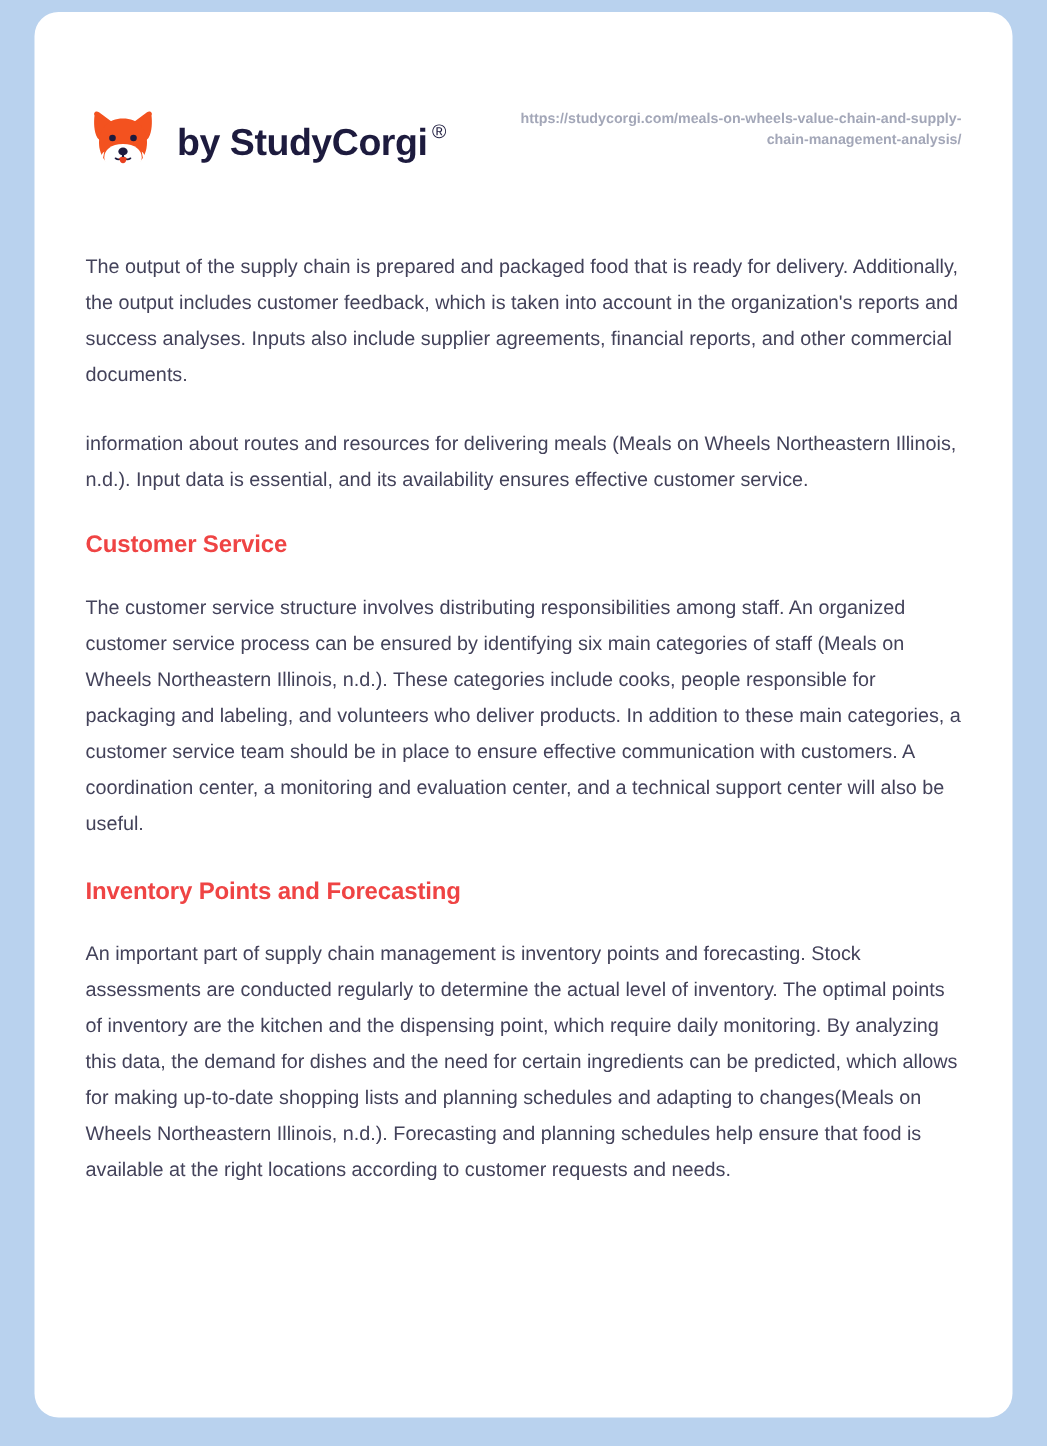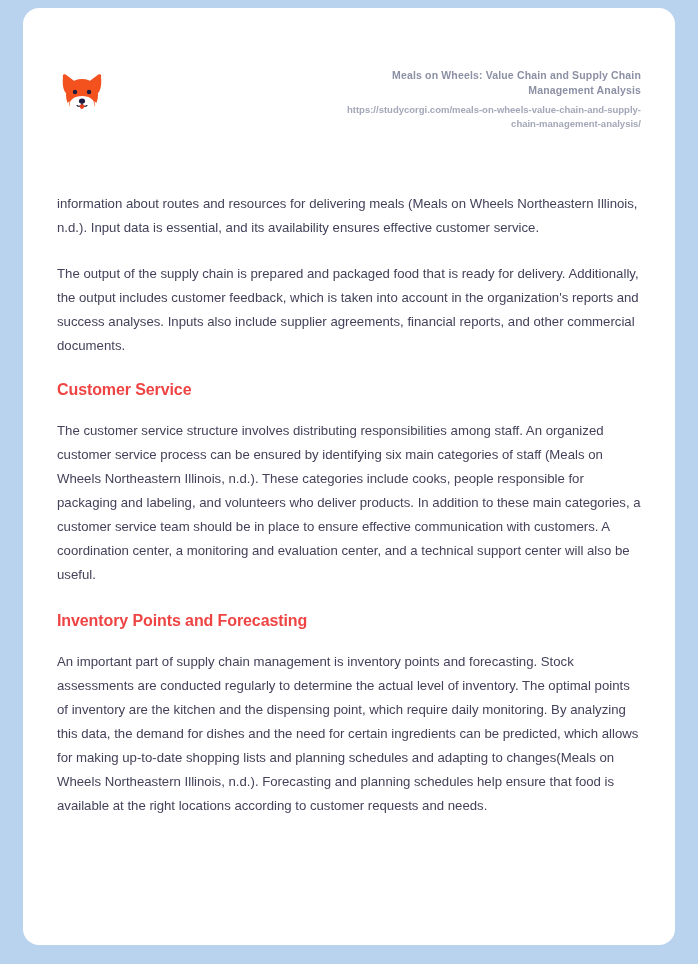"Meals on Wheels: Value Chain" p.doc-title { html: <p>Meals on Wheels: Value Chain and Supply Chain Management Analysis</p> -> none }
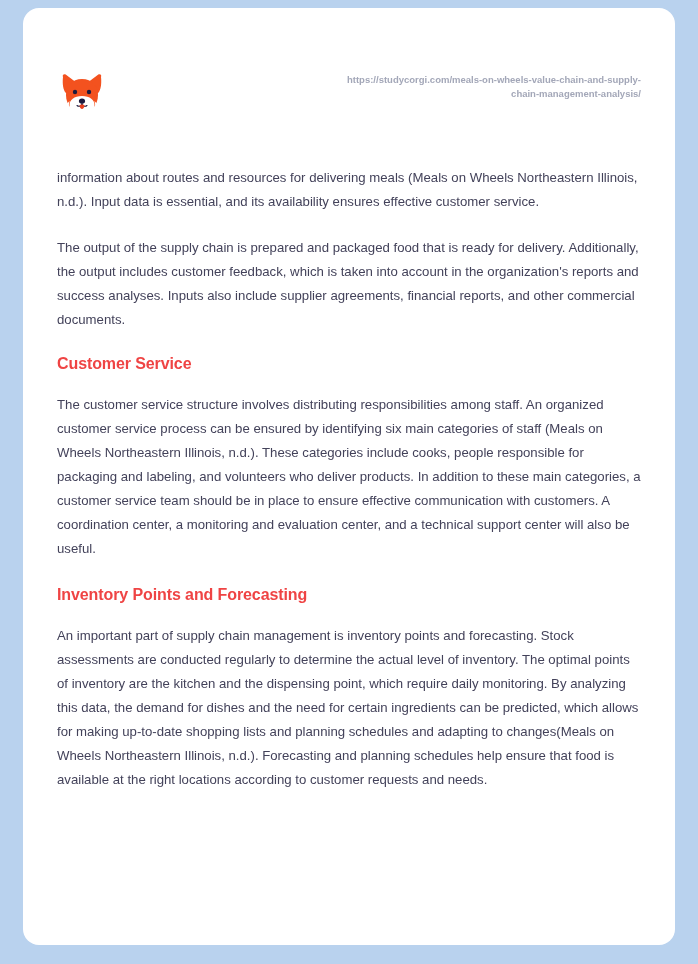"by StudyCorgi" span.brand-wordmark { html: none -> <span> <span>by StudyCorgi</span> <span>®</span> </span> }
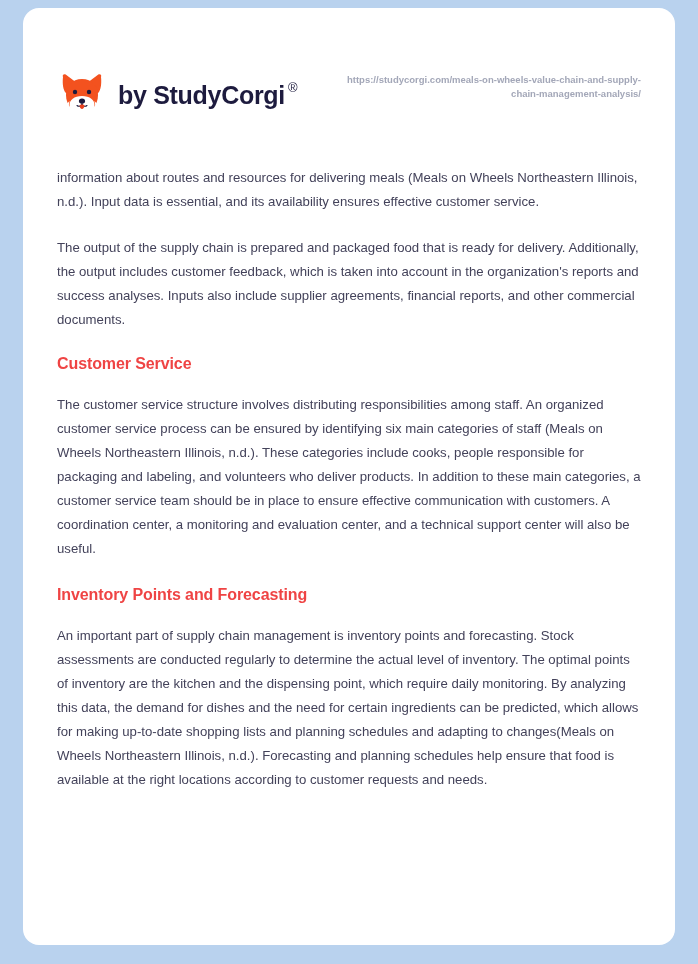"information about routes and resources" p { order: before "The output of the supply" -> after "The output of the supply" }
